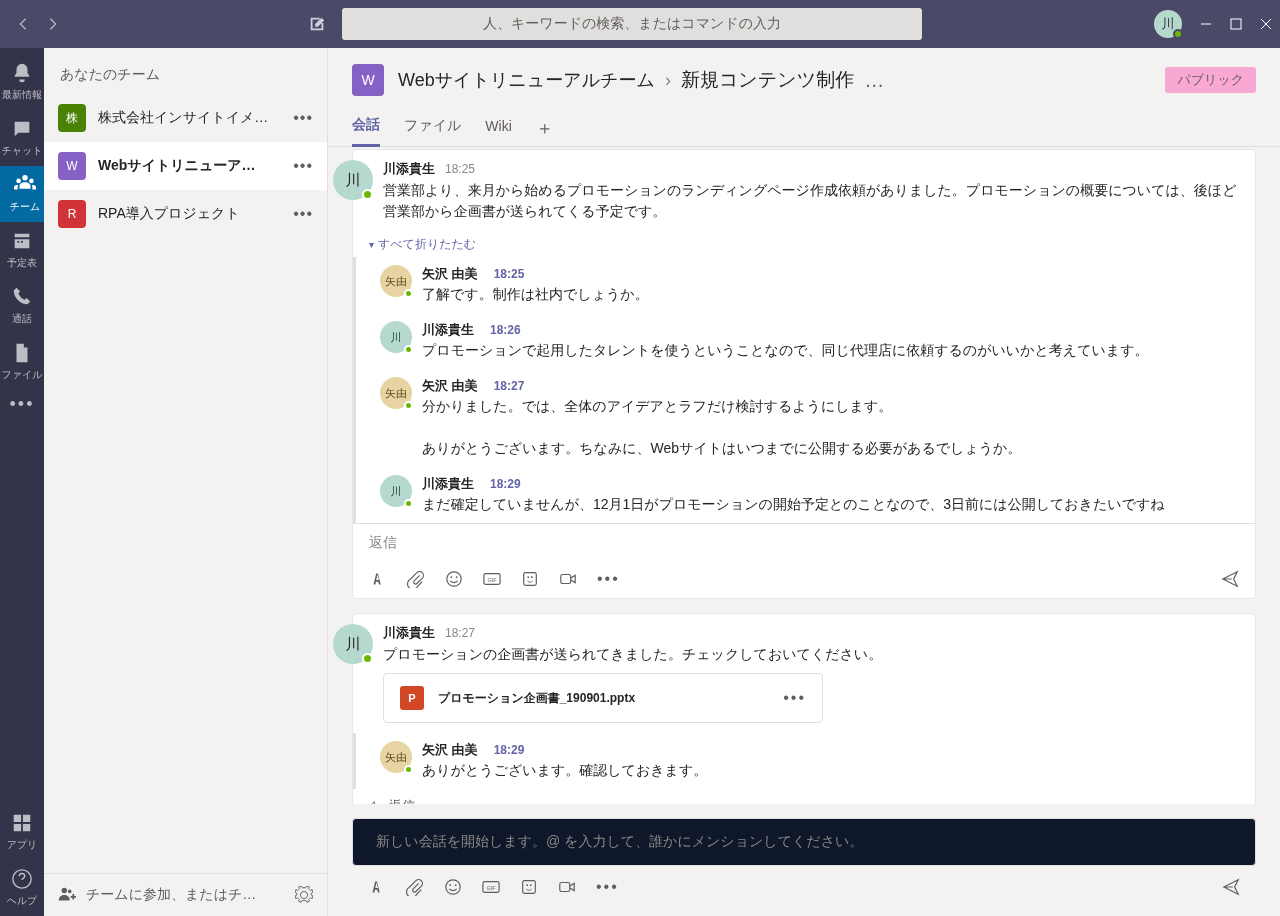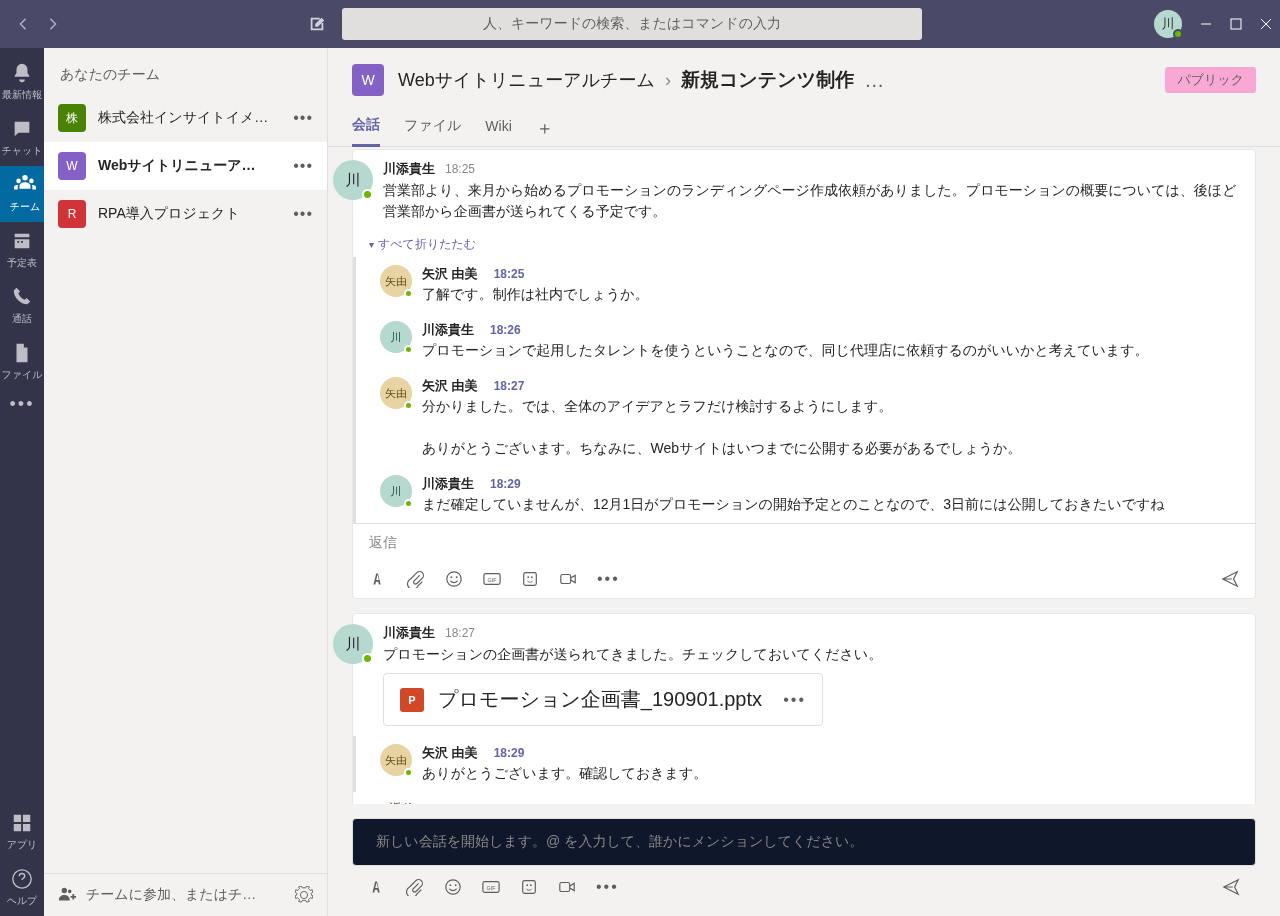"新規コンテンツ制作" .ch-chan { font-weight: 700 -> 400 }
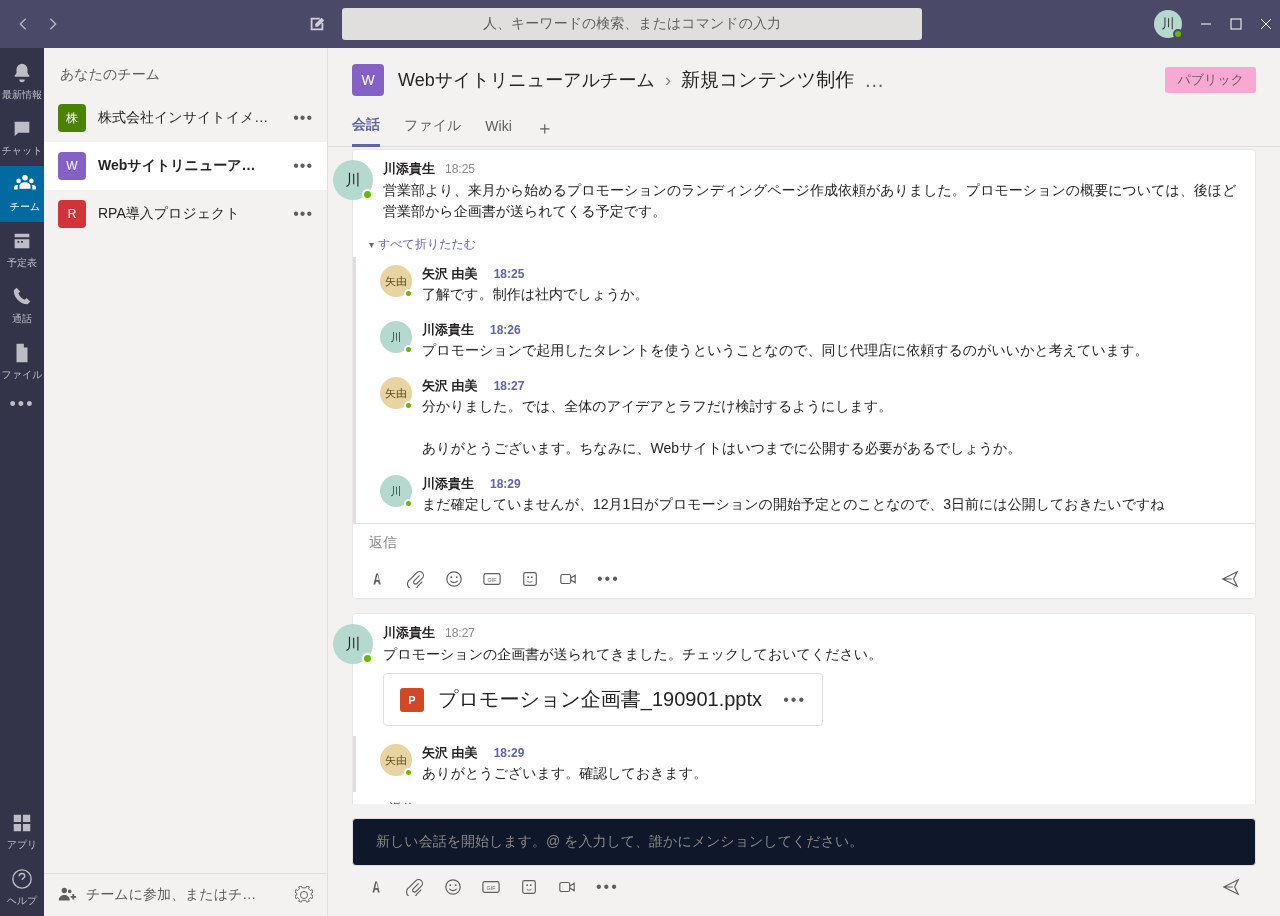"プロモーション企画書_190901.pptx" .file-name { font-size: 20px -> 12px; font-weight: 400 -> 700 }
